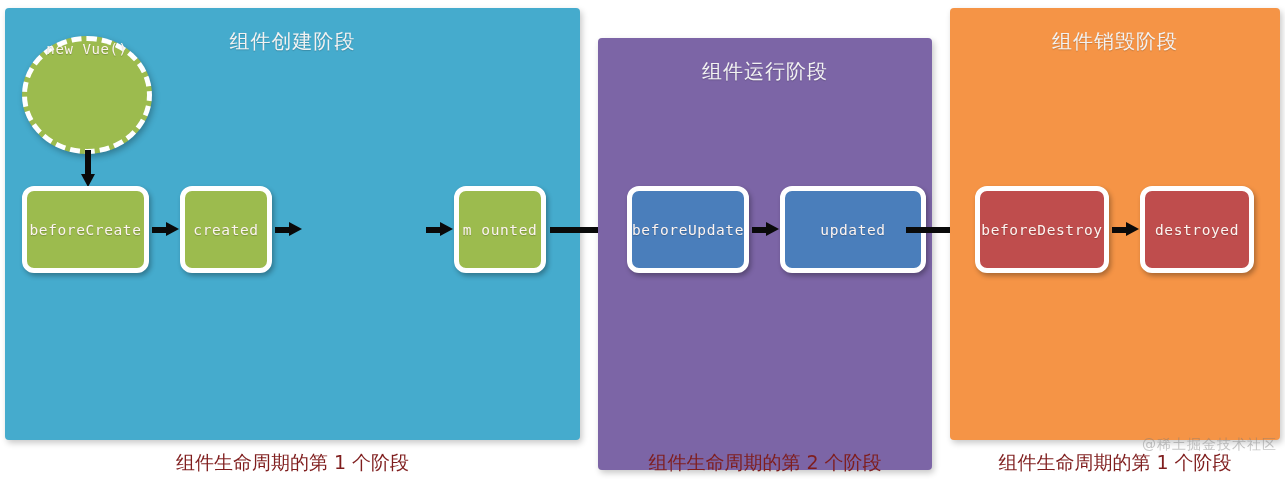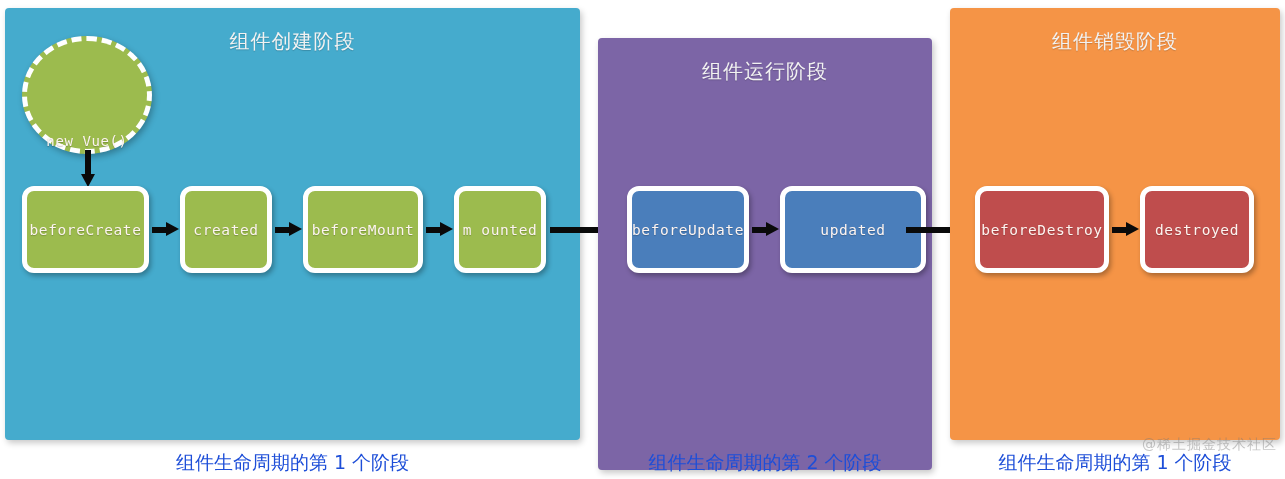"new Vue()" #new-vue-circle { align-items: flex-end -> flex-start }
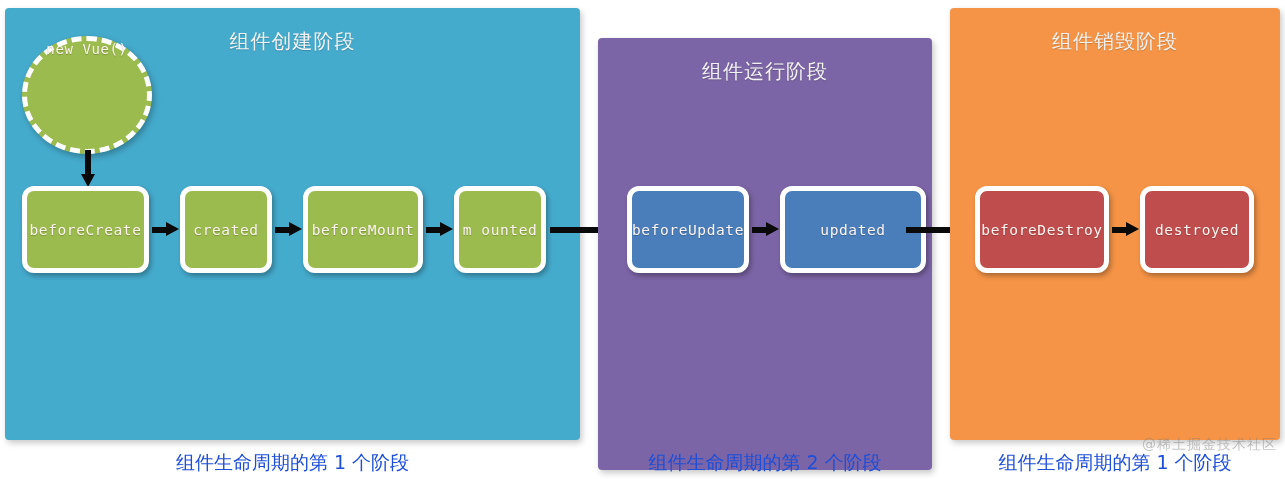"beforeMount" div.hook { html: <div> <span>beforeMount</span> </div> -> none }
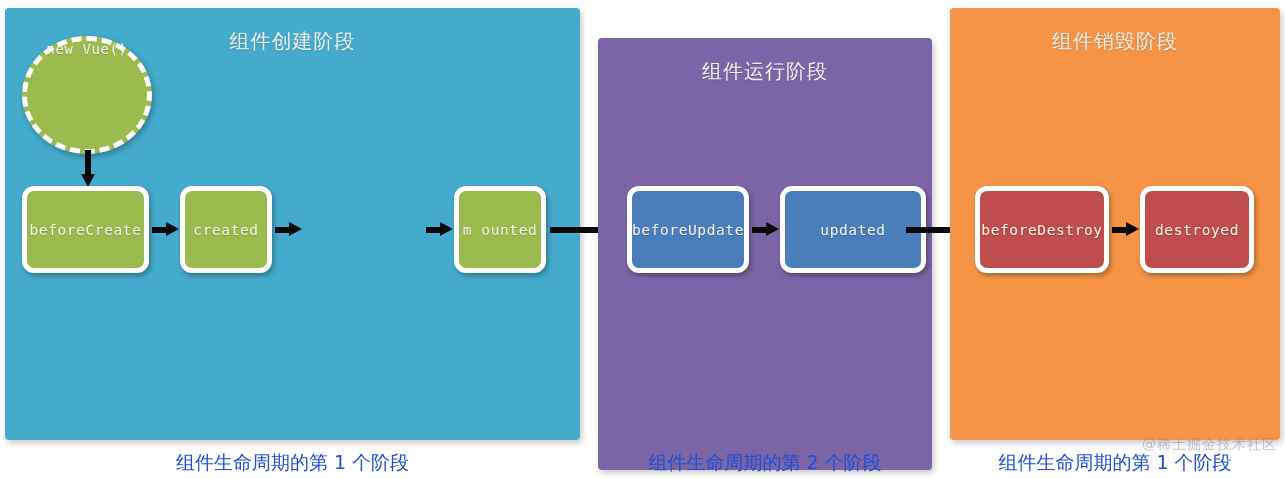"组件生命周期的第 1 个阶段" .caption { color: #1d4ed8 -> #7f1d1d }
